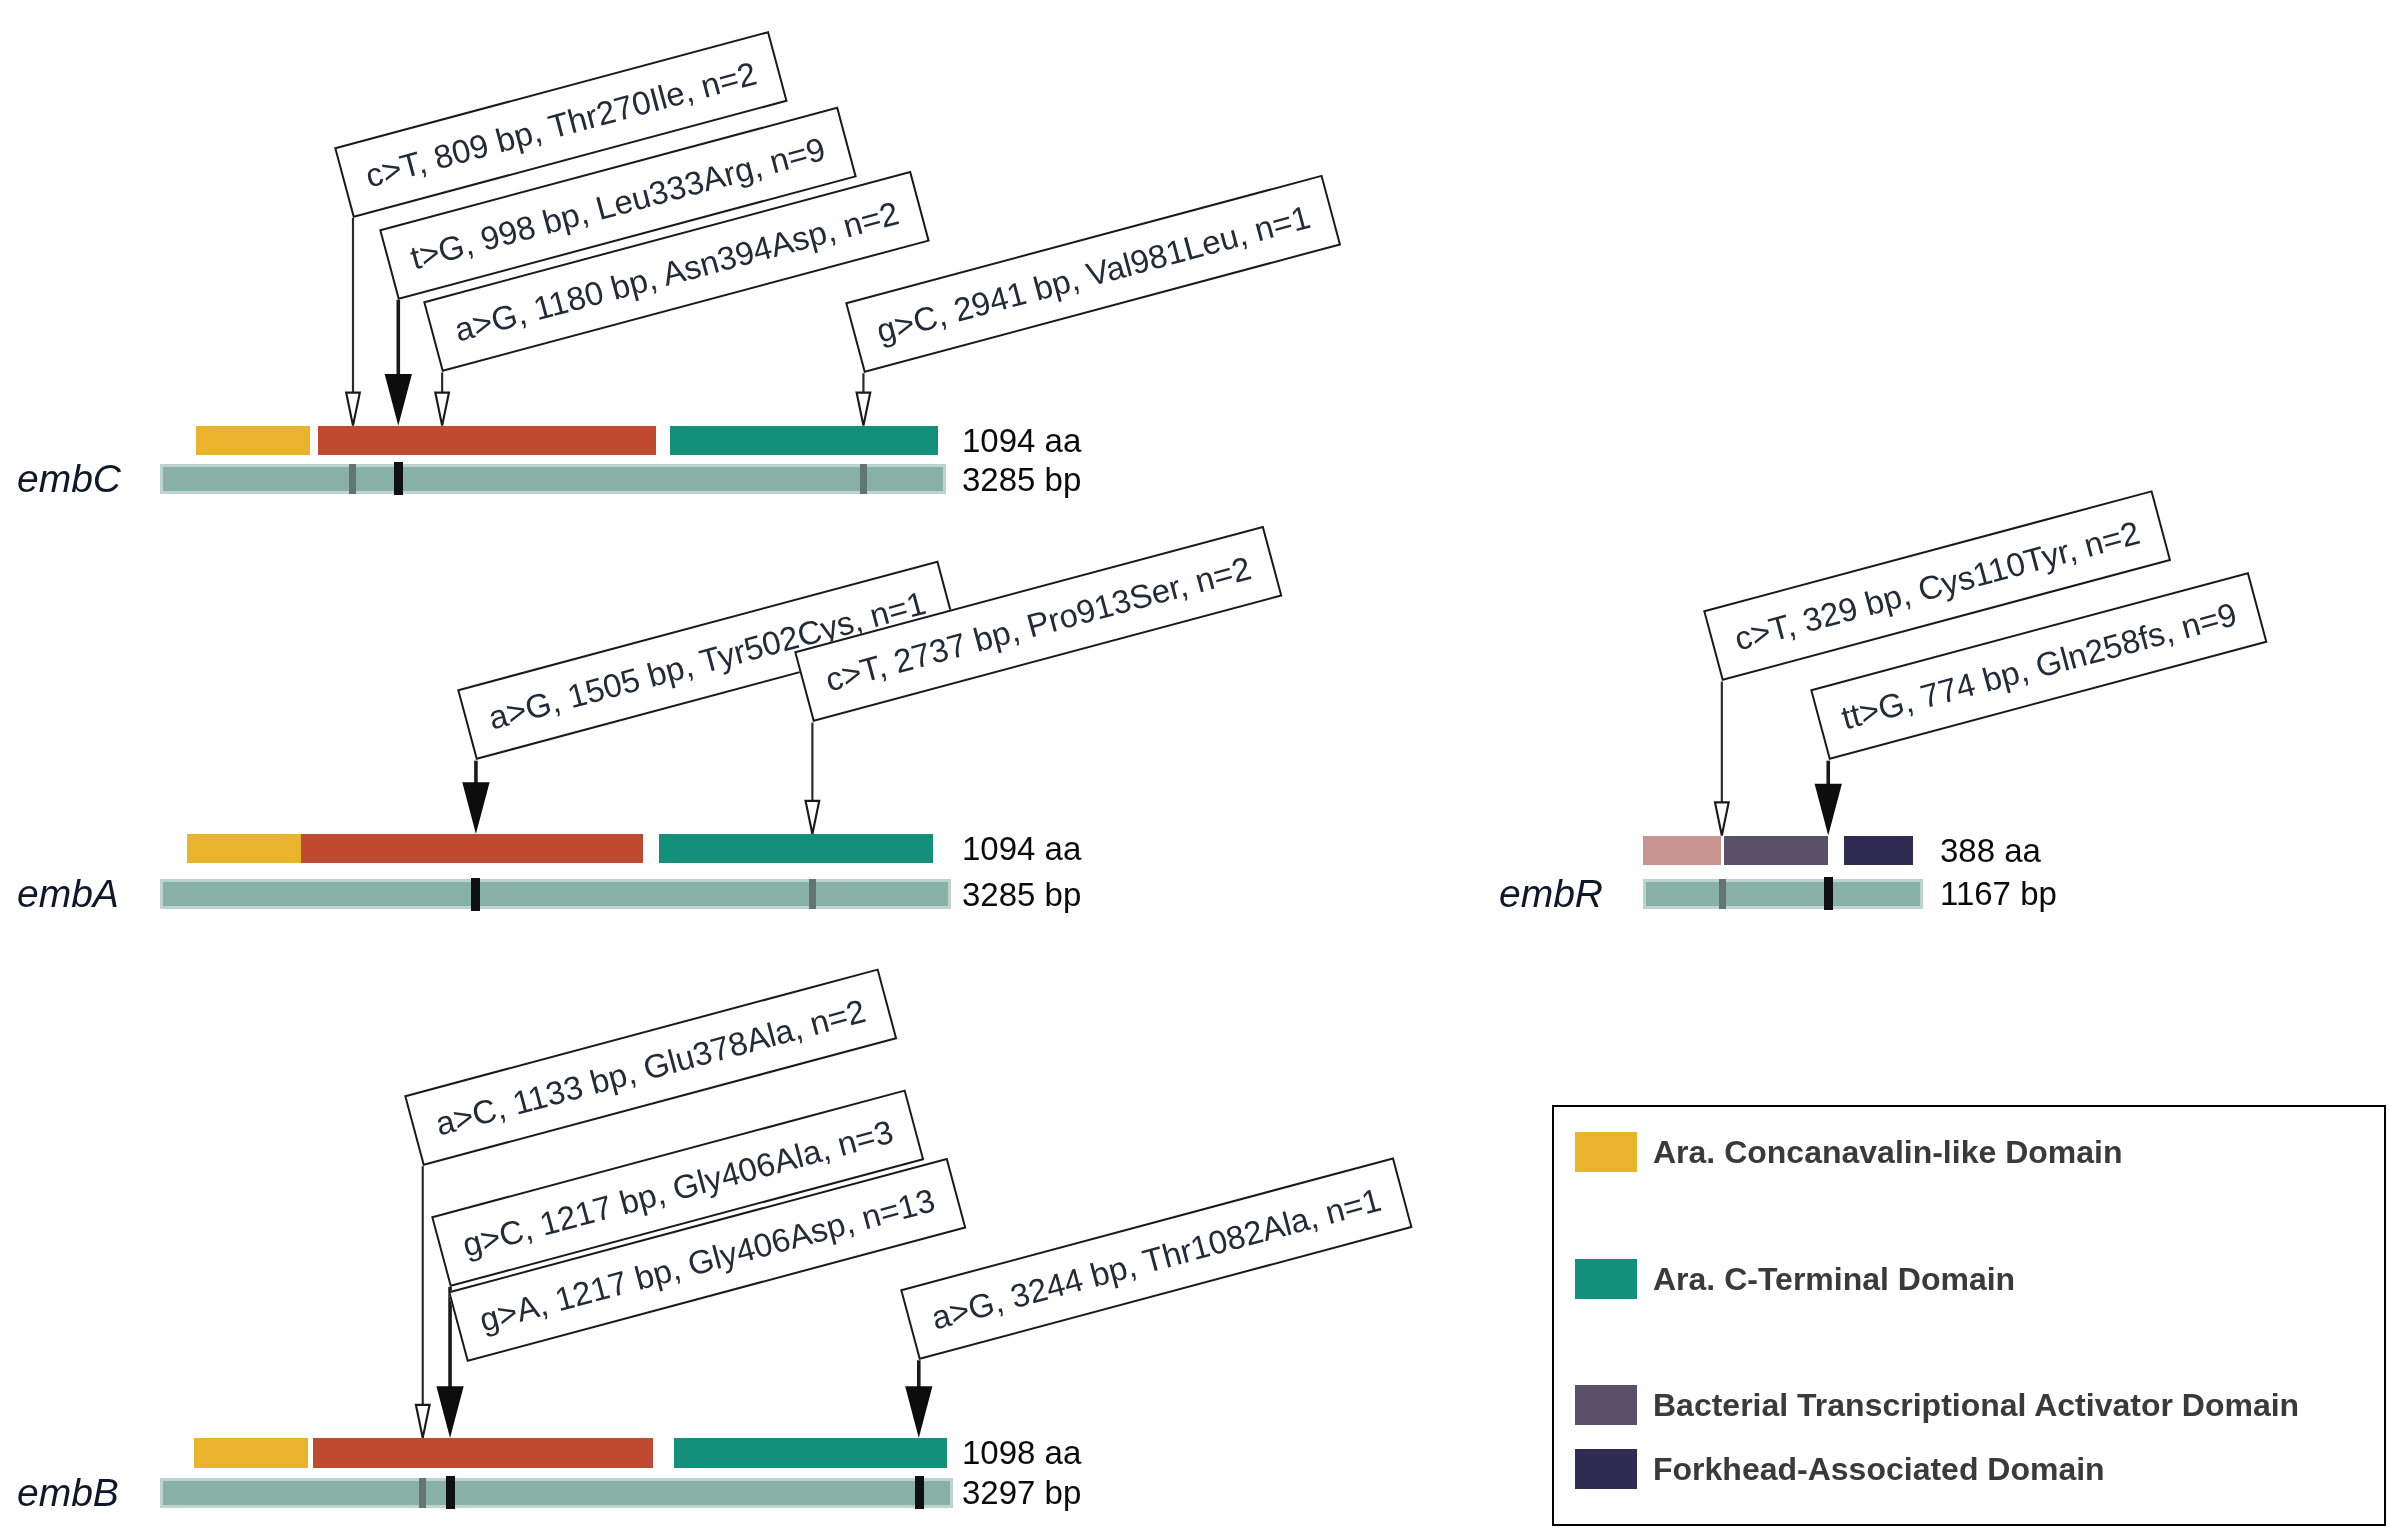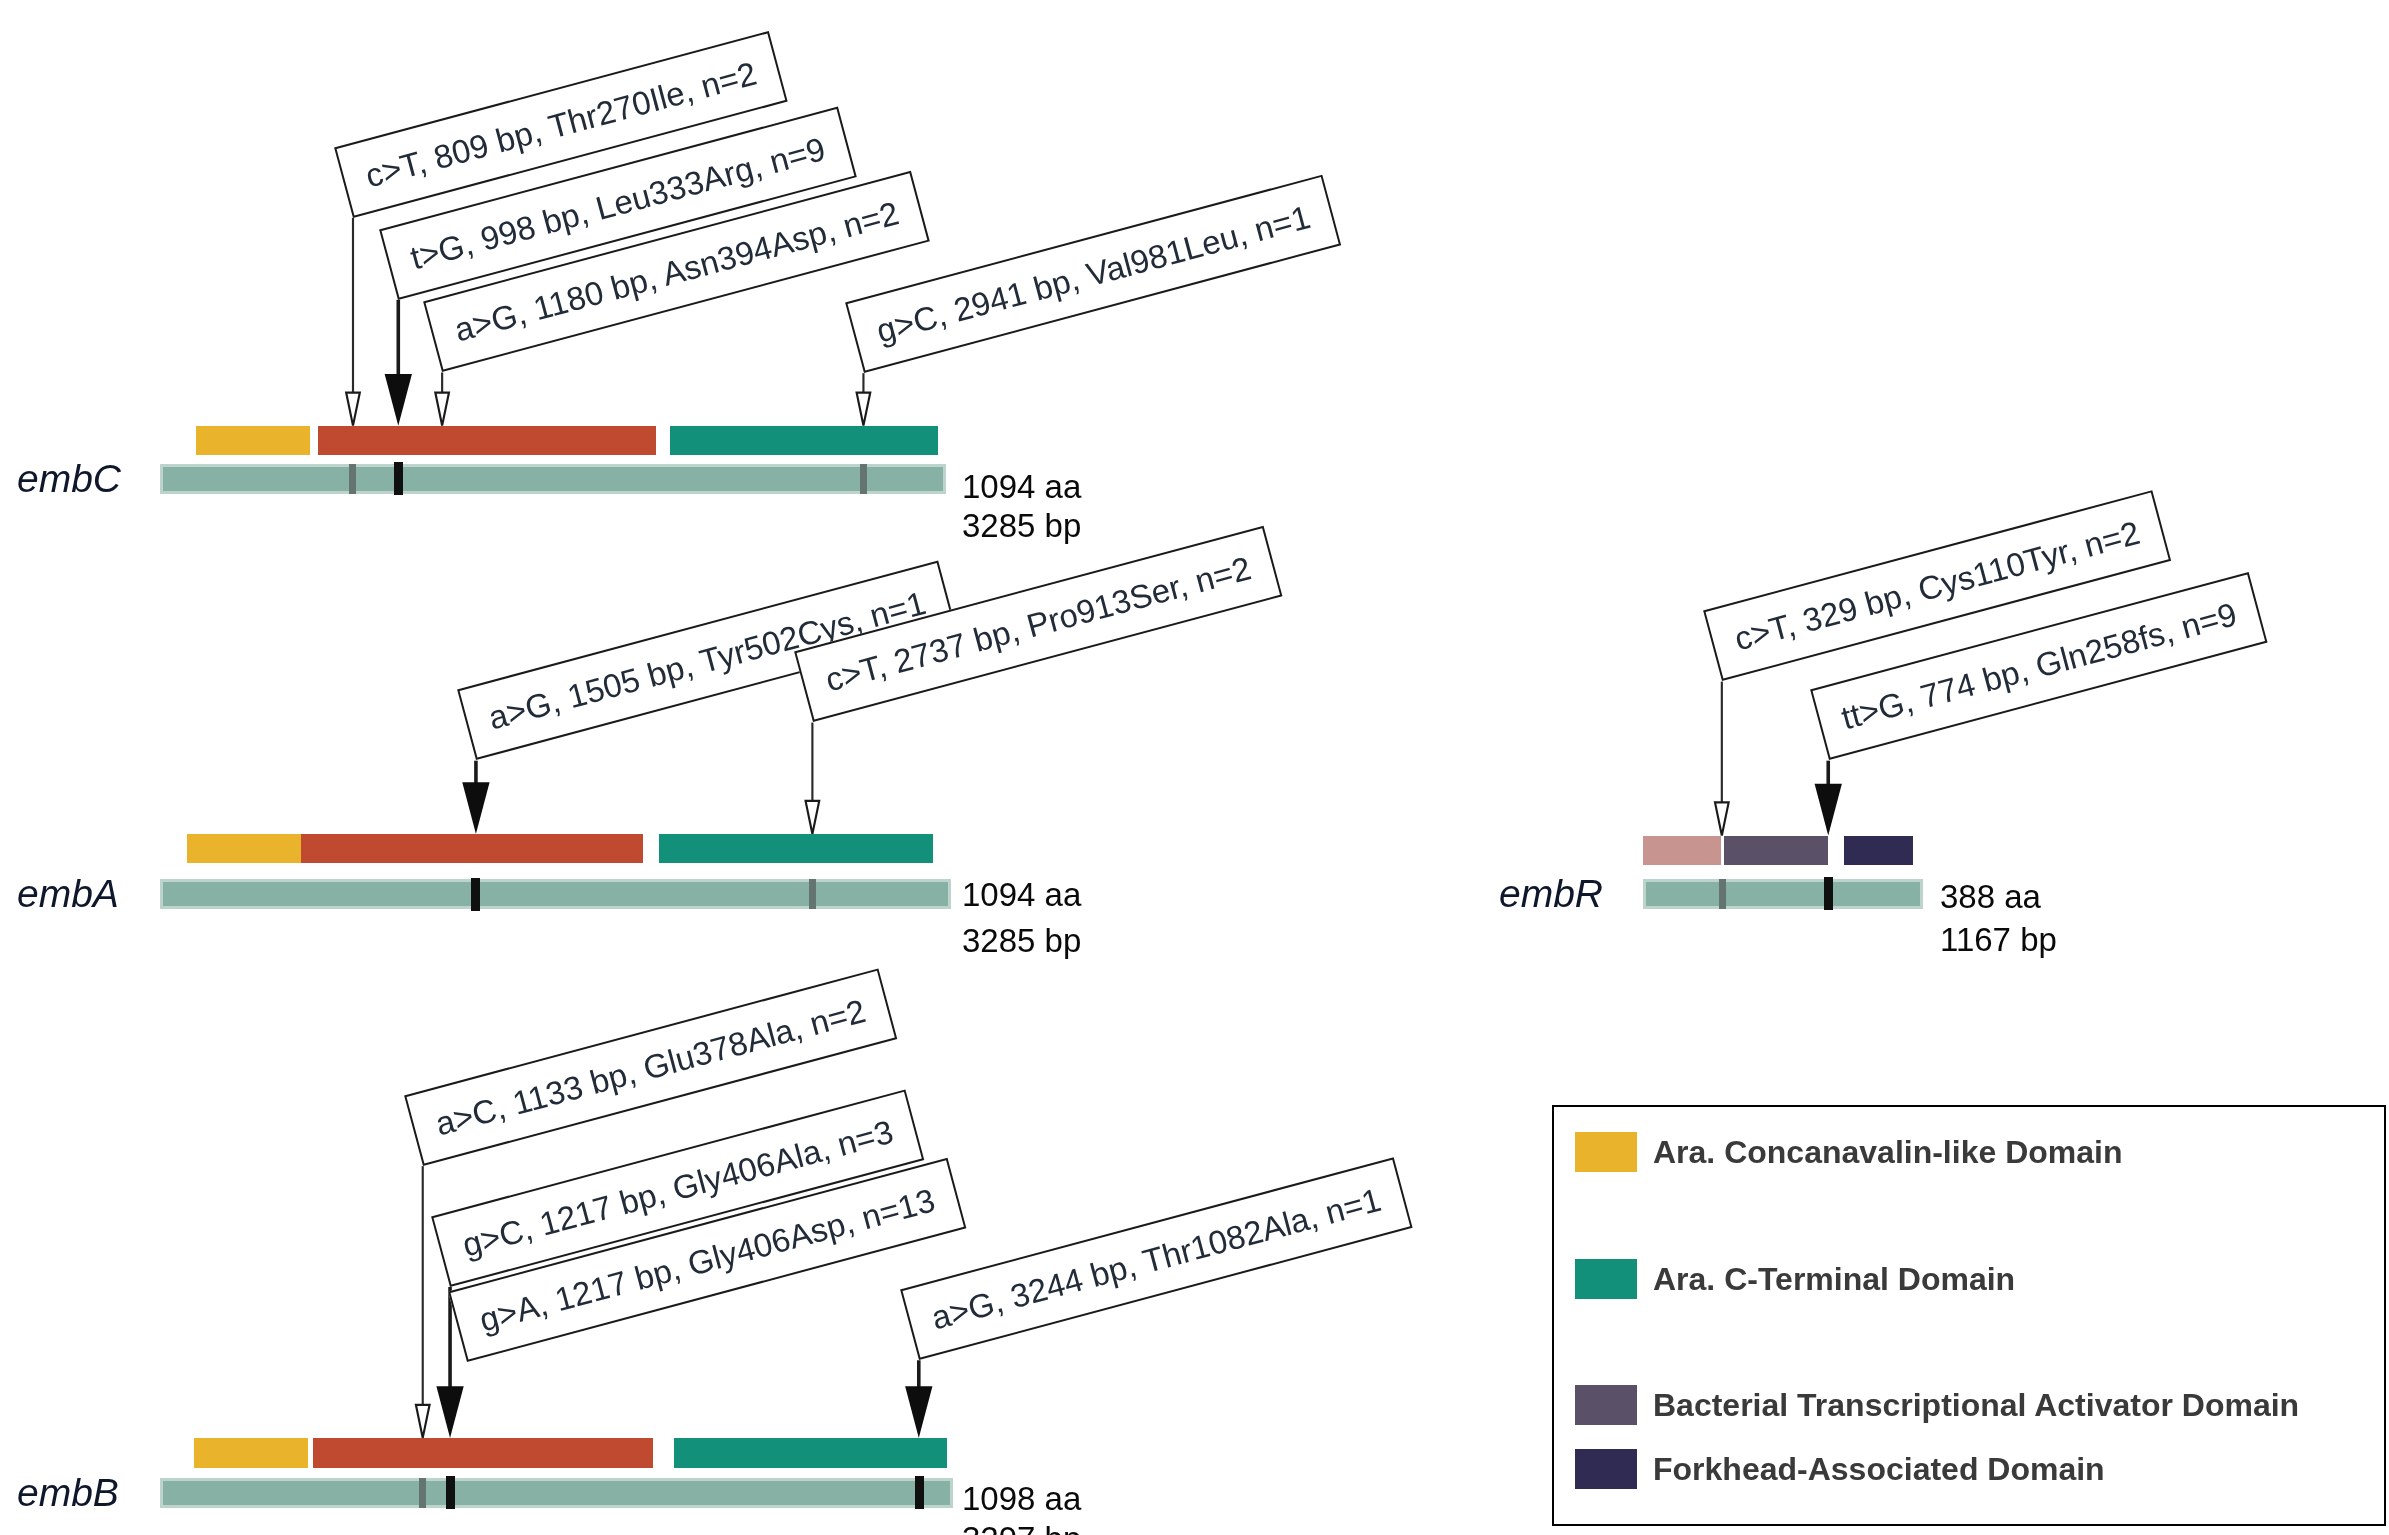"1094 aa" .size-label { margin-top: 46px -> none }
